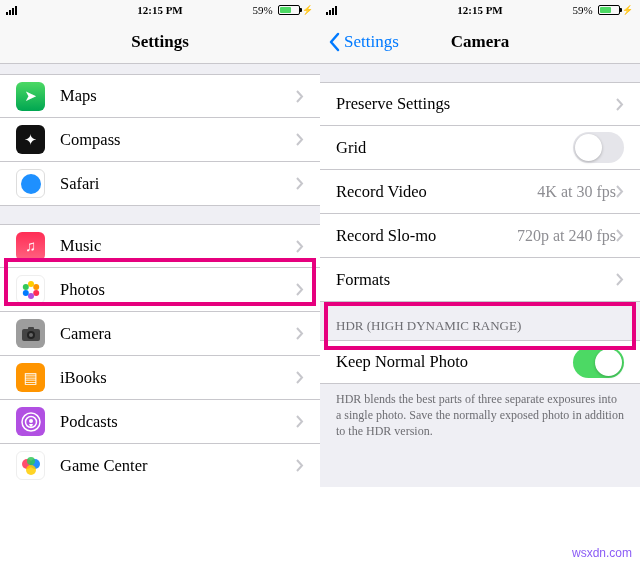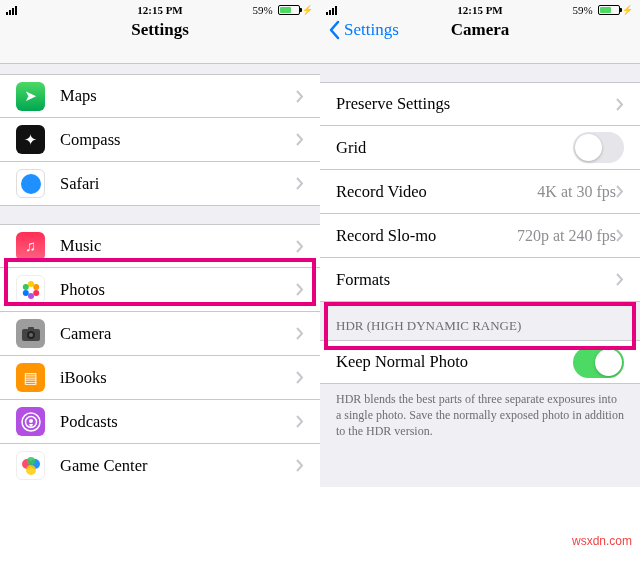"Settings" .nav-bar { align-items: flex-start -> center }
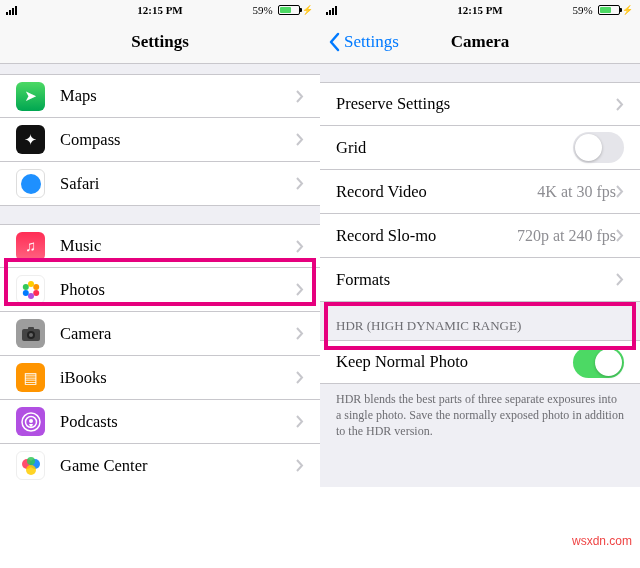"wsxdn.com" .watermark { bottom: 20px -> 8px; color: #ef4444 -> #8b5cf6 }
